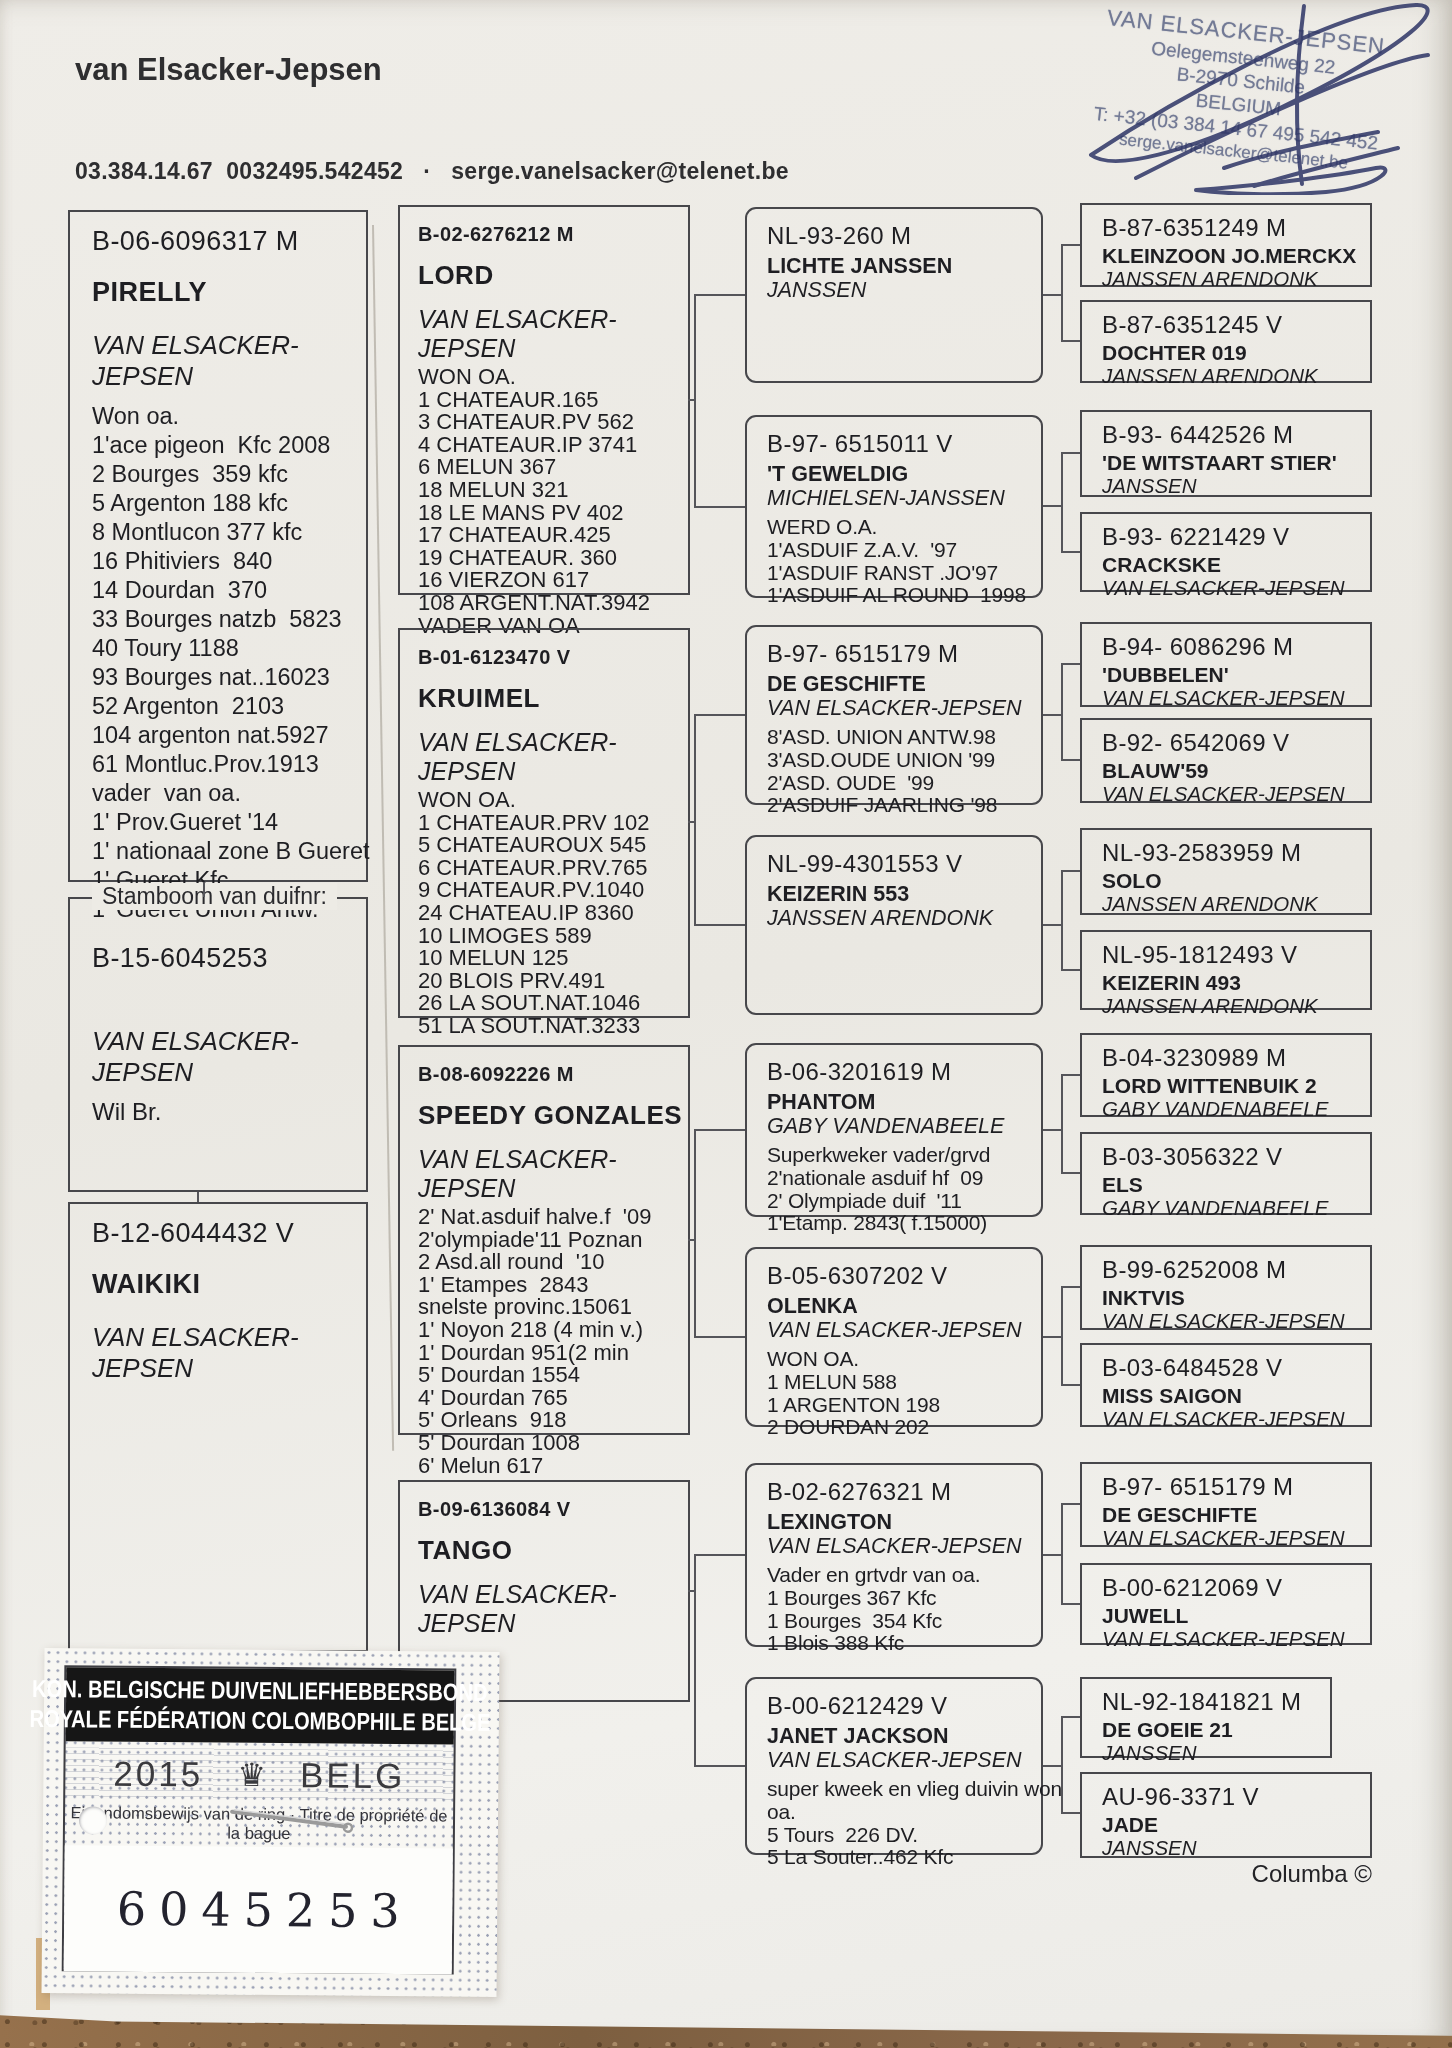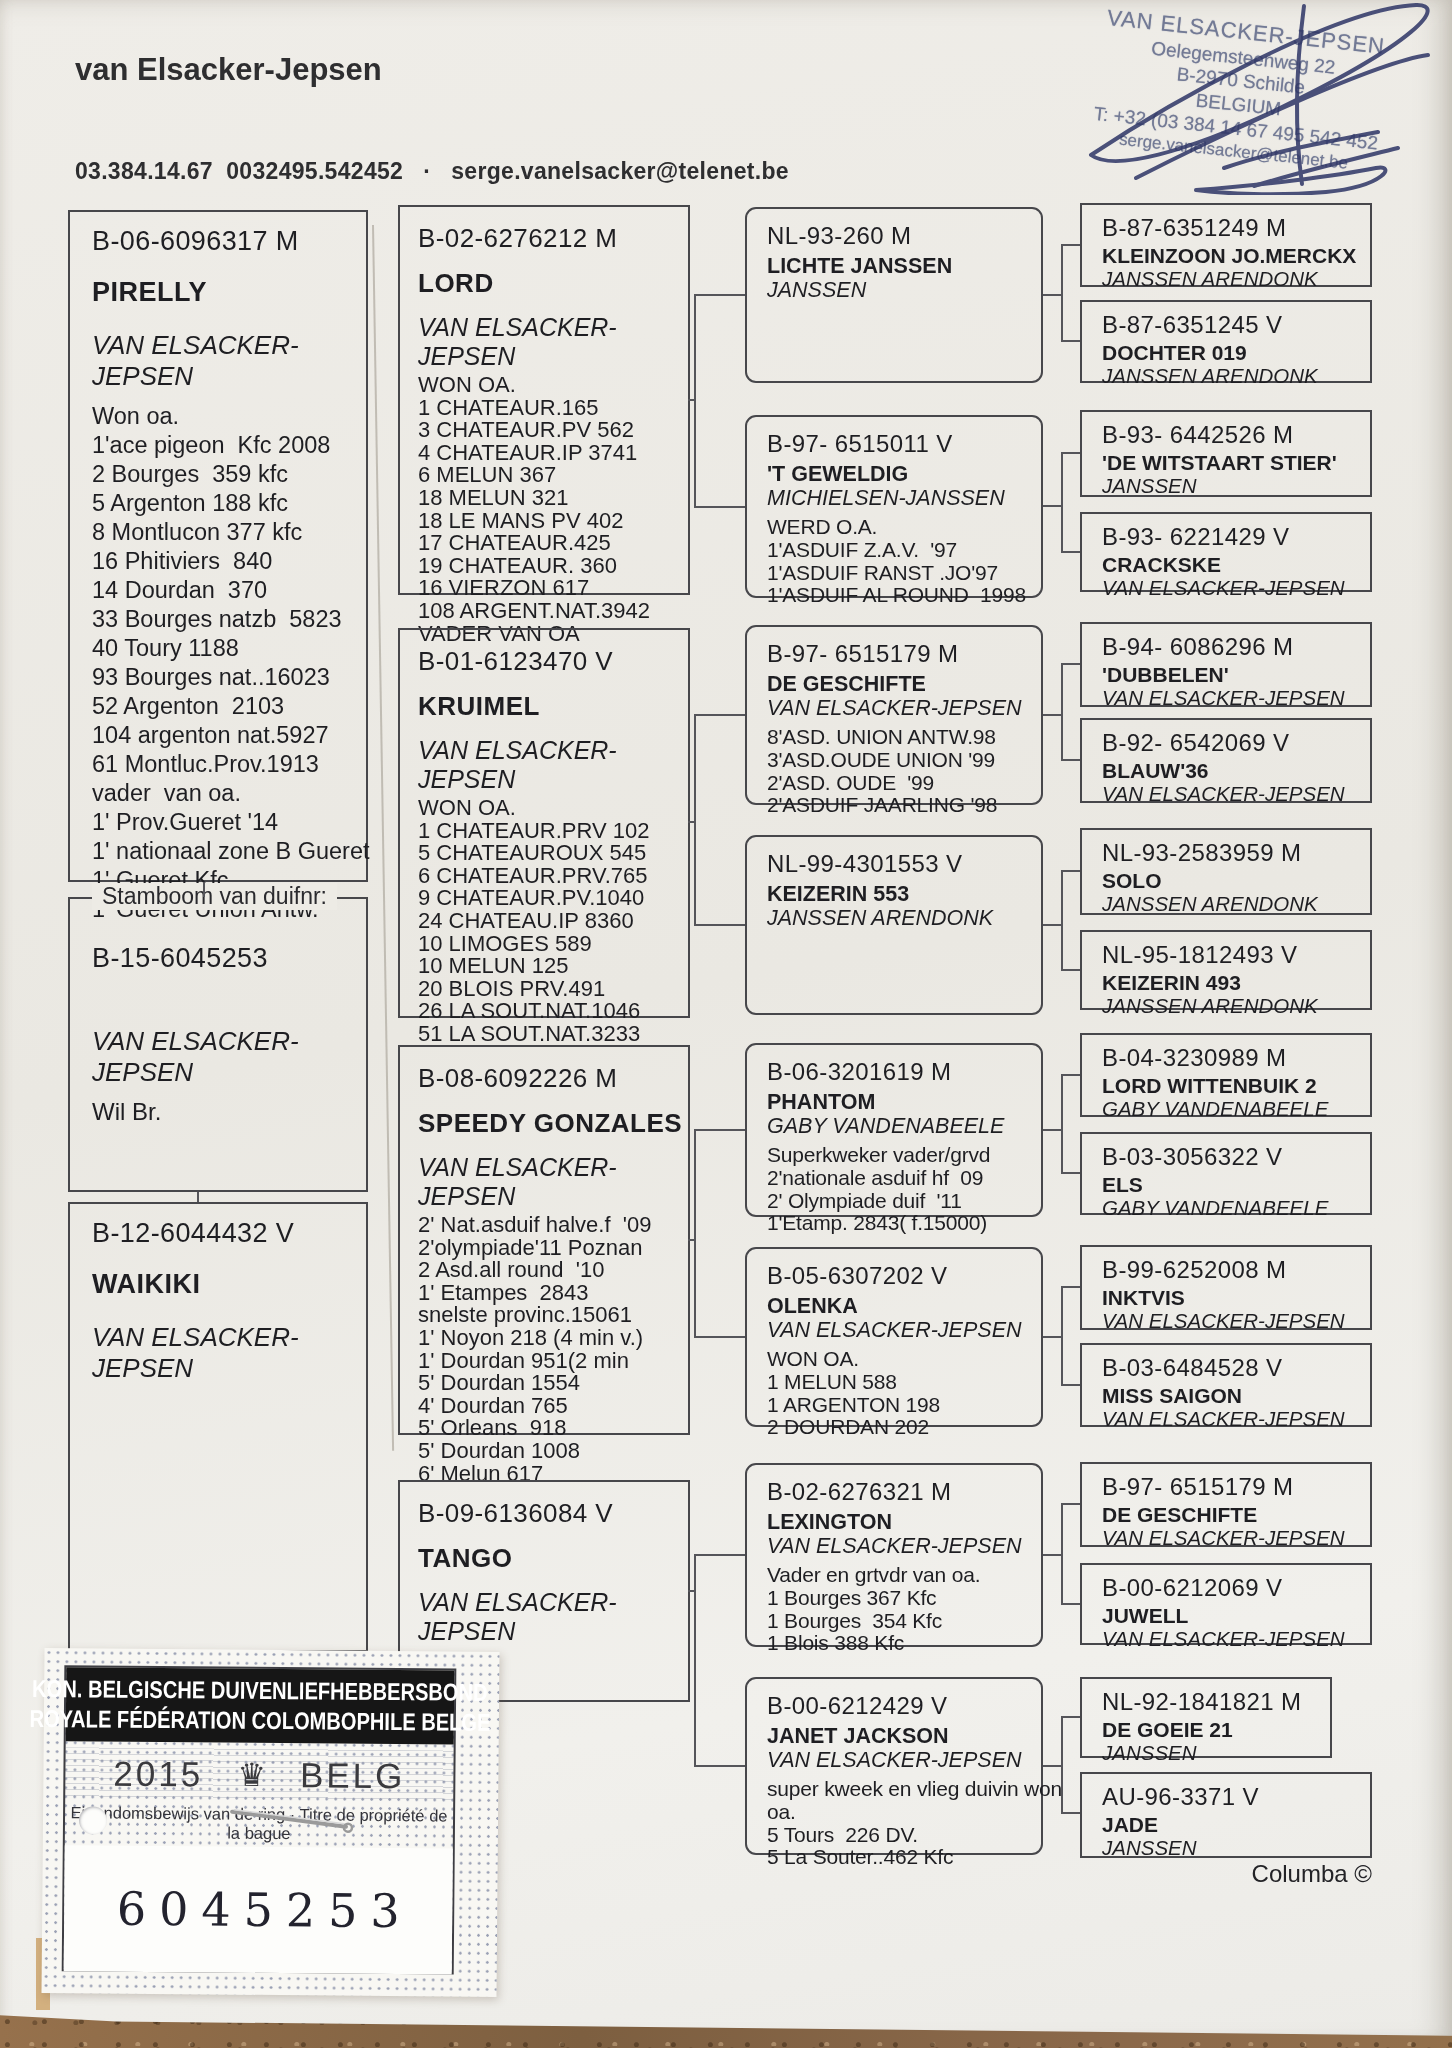"B-02-6276212 M" .g2 .ring { font-size: 26px -> 20px; font-weight: none -> bold }
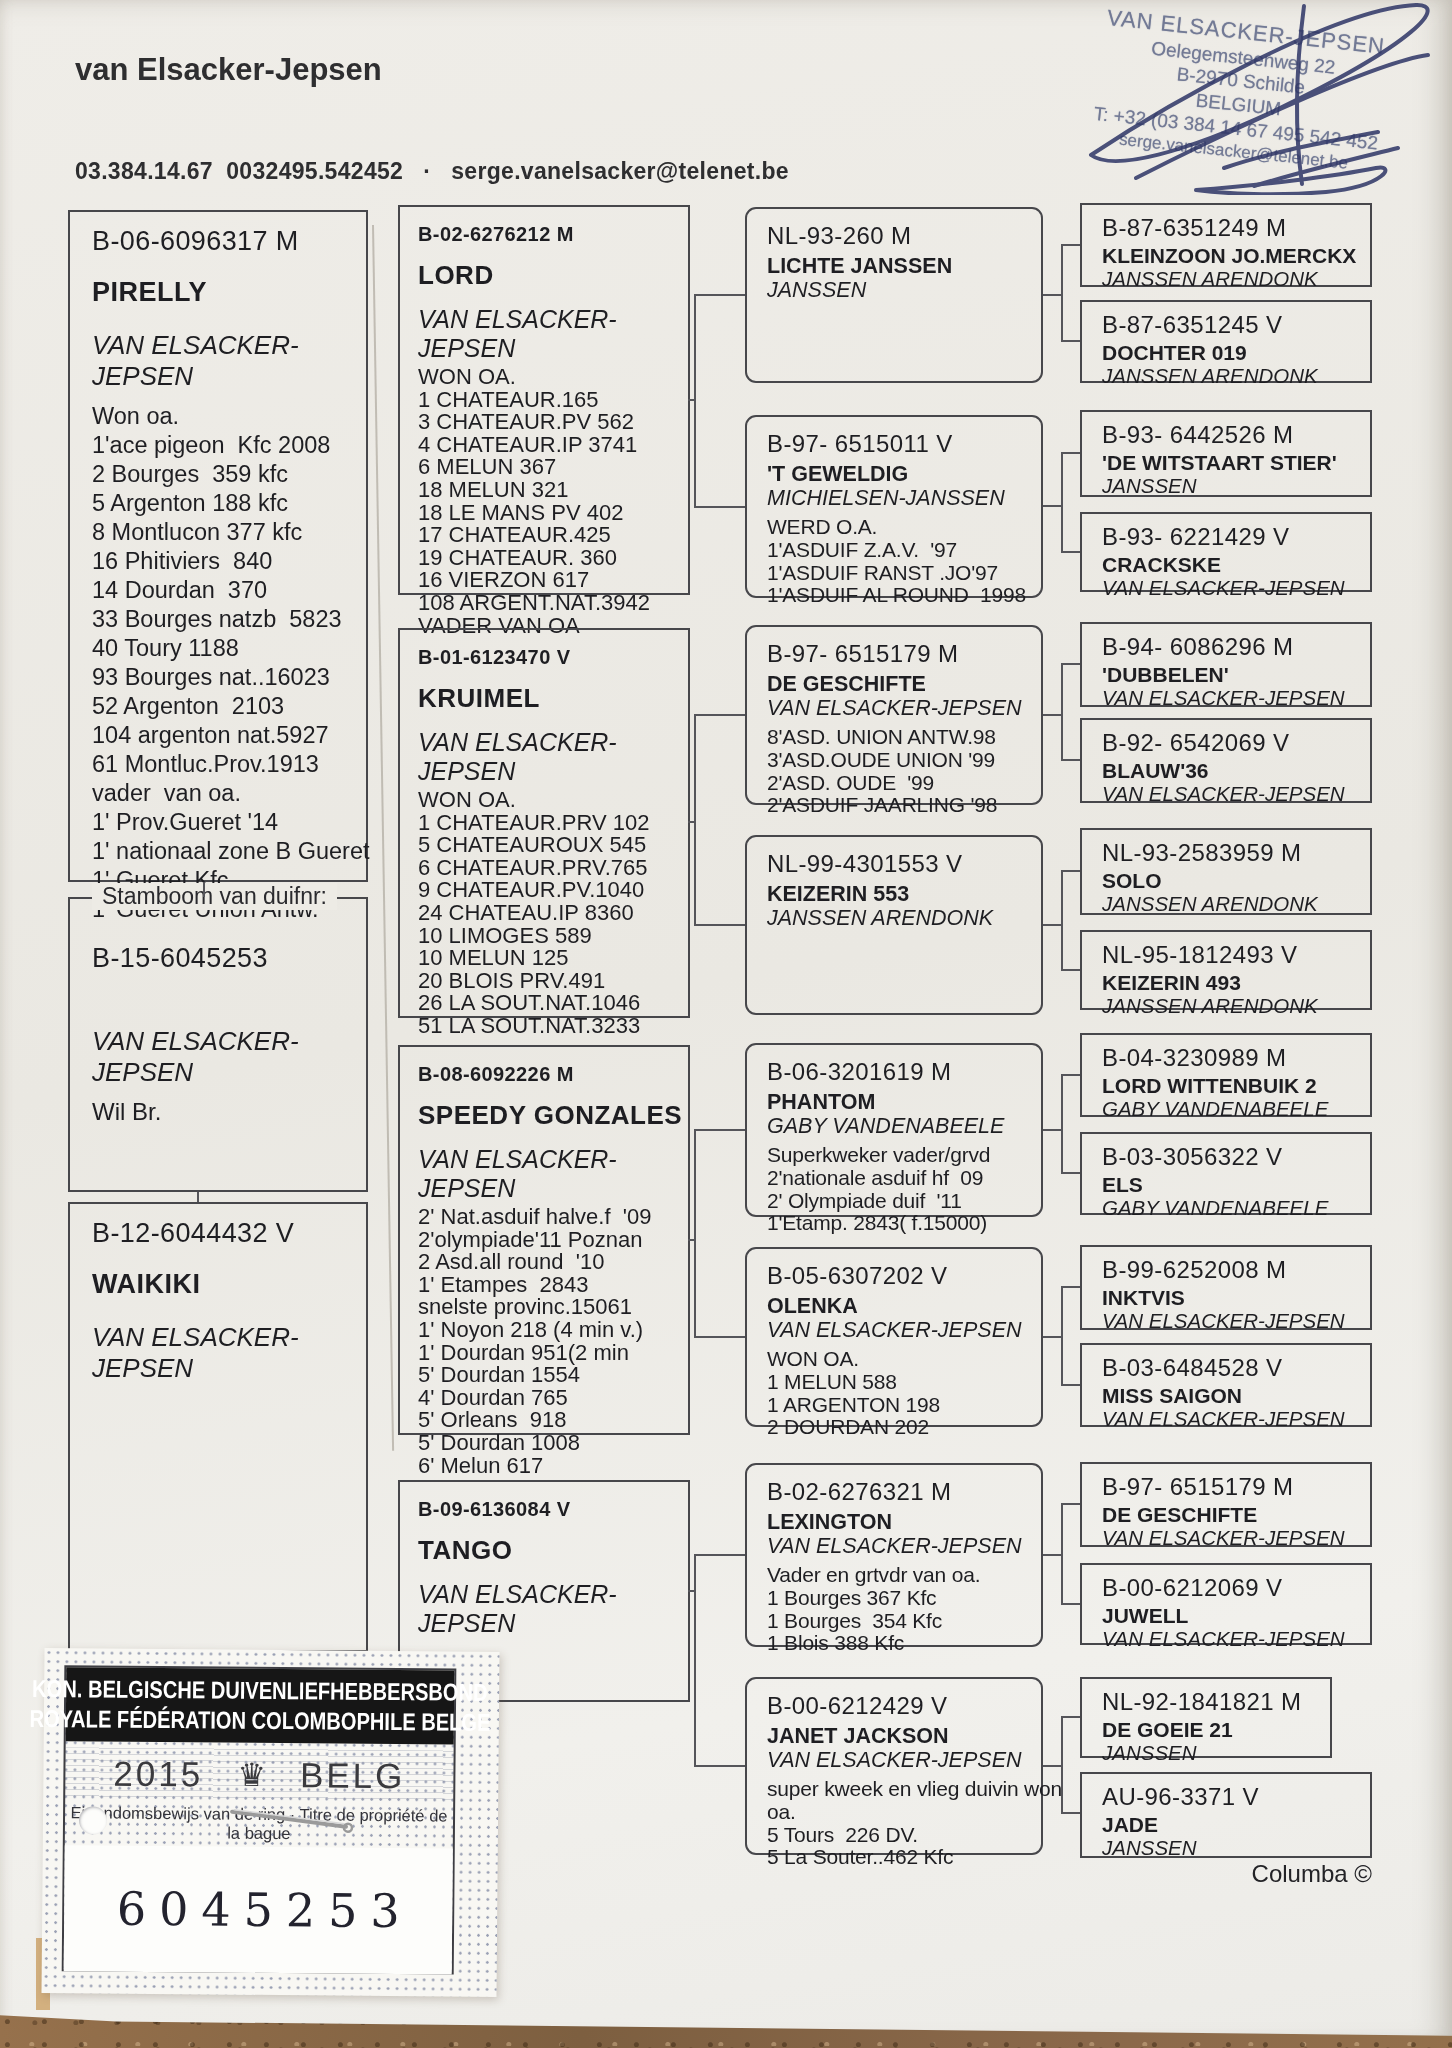"BLAUW'36" div.bname { text: BLAUW'36 -> BLAUW'59 }
